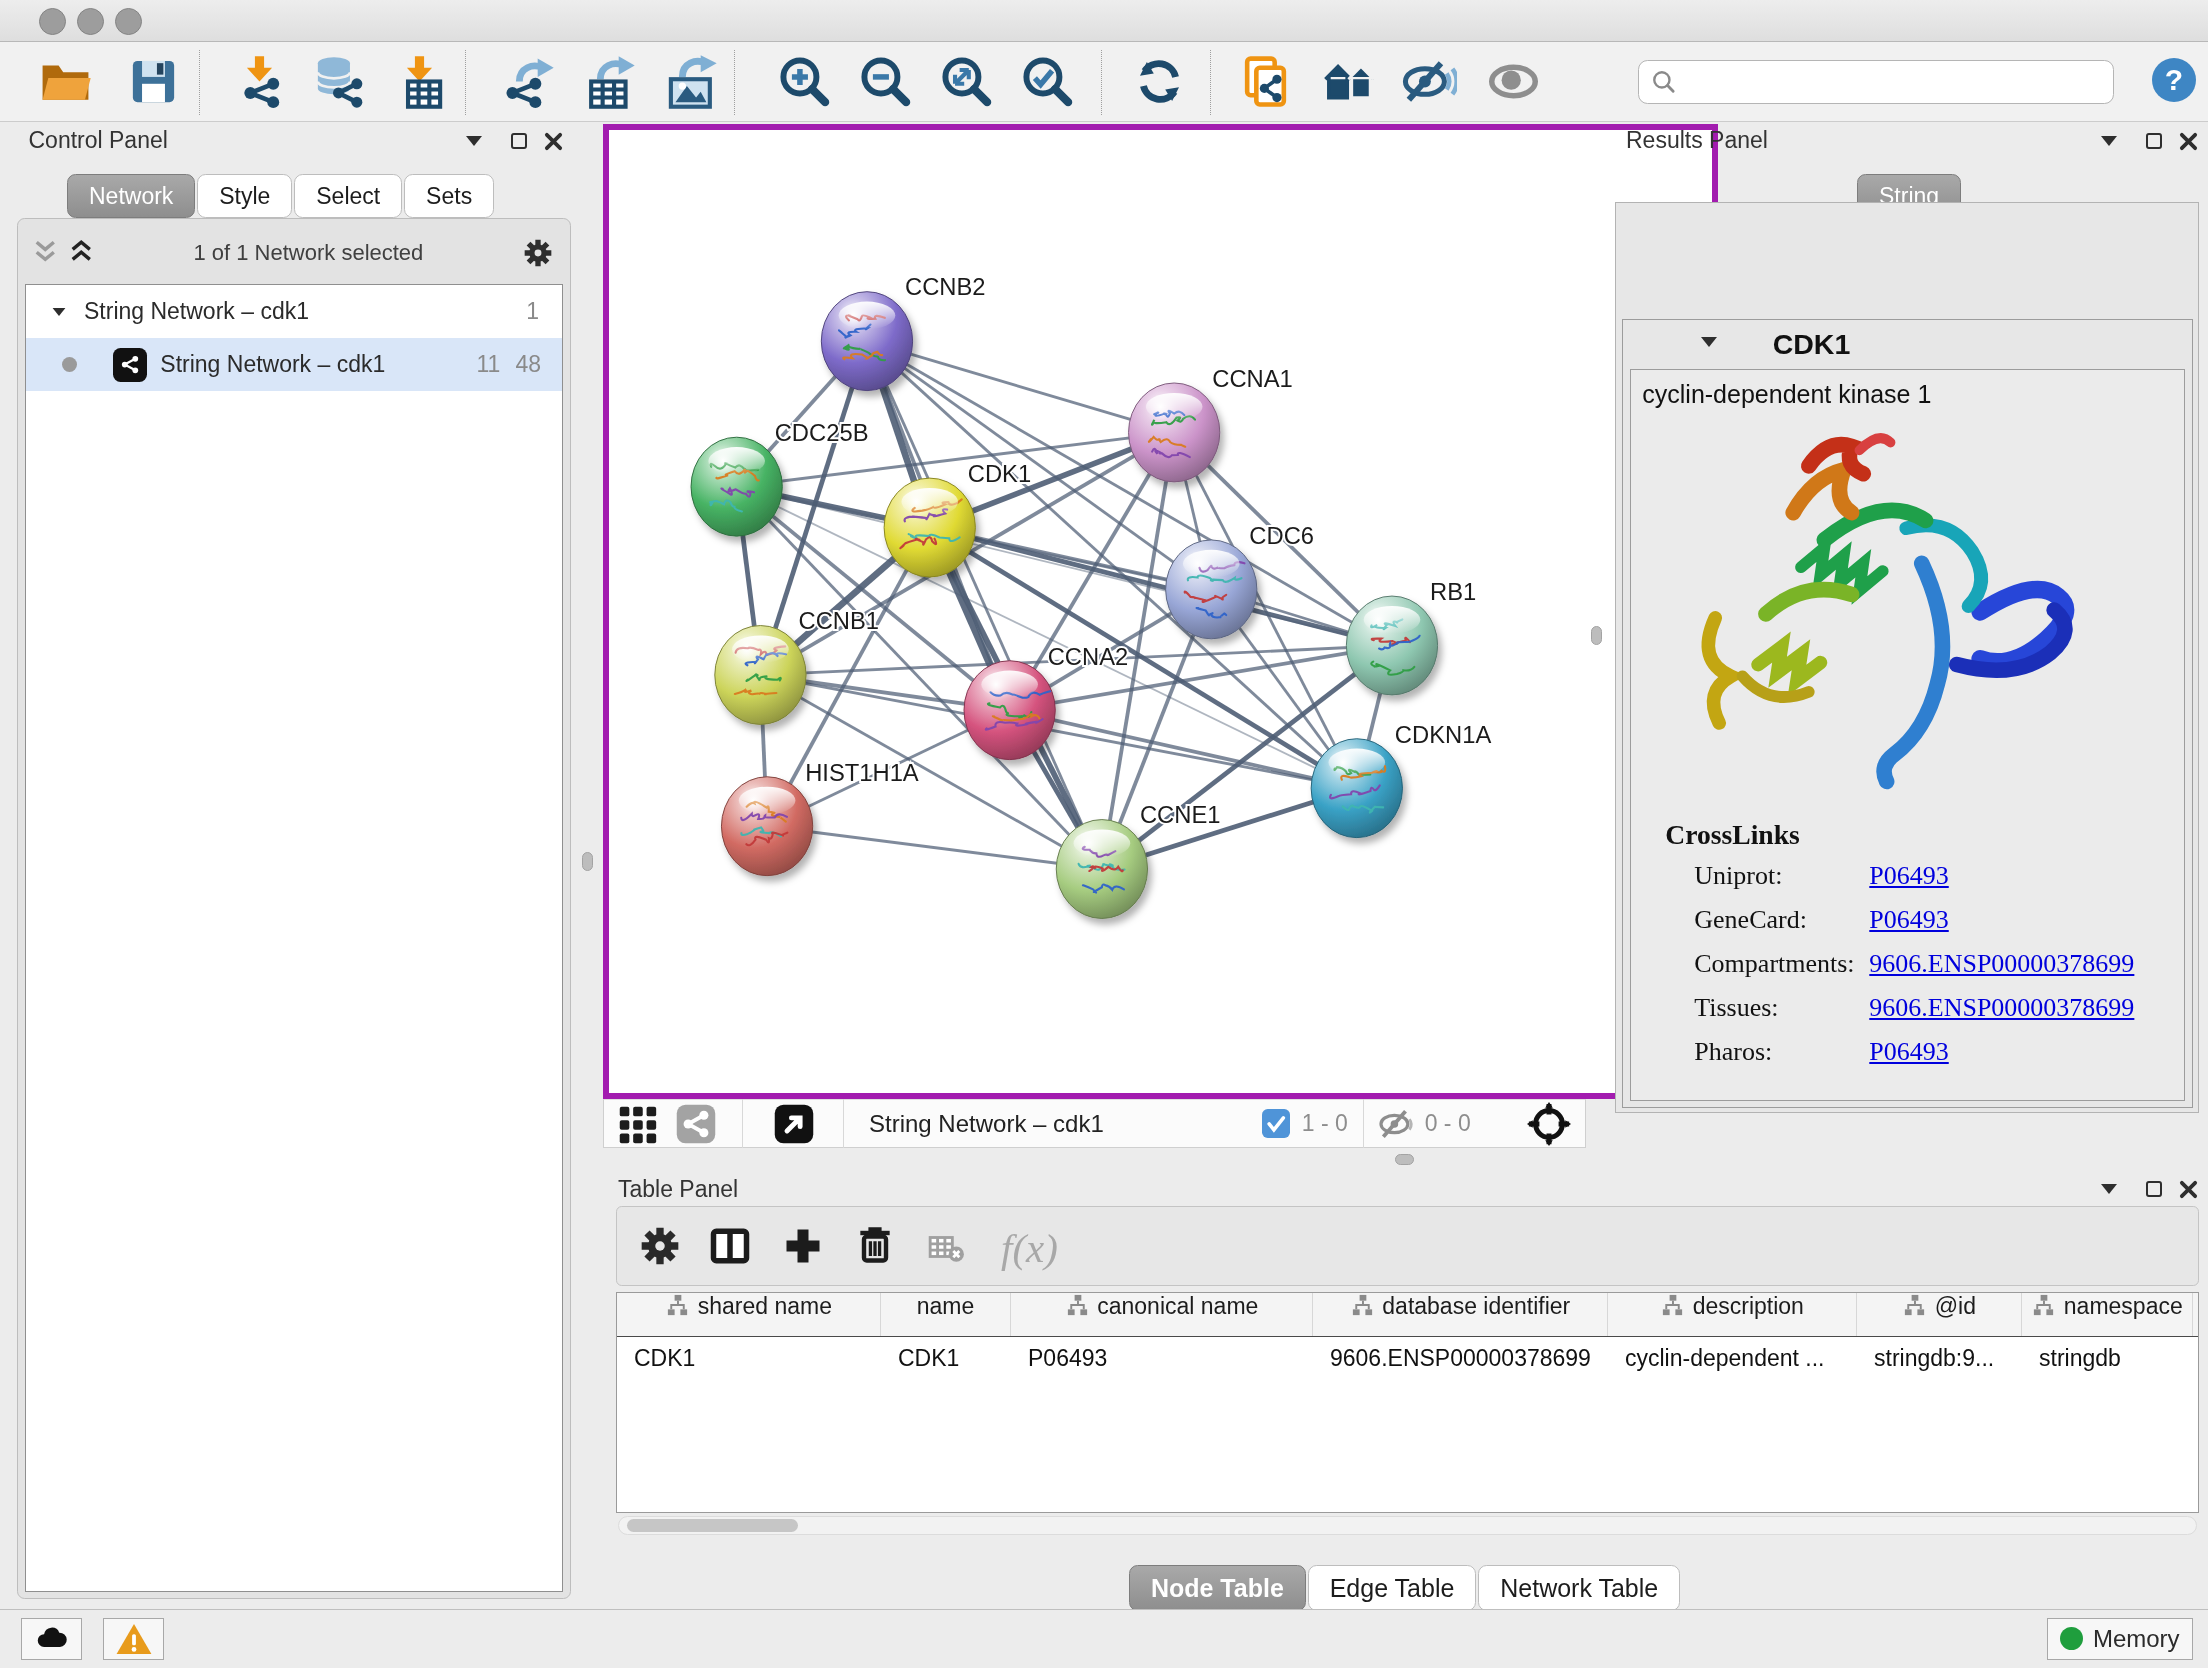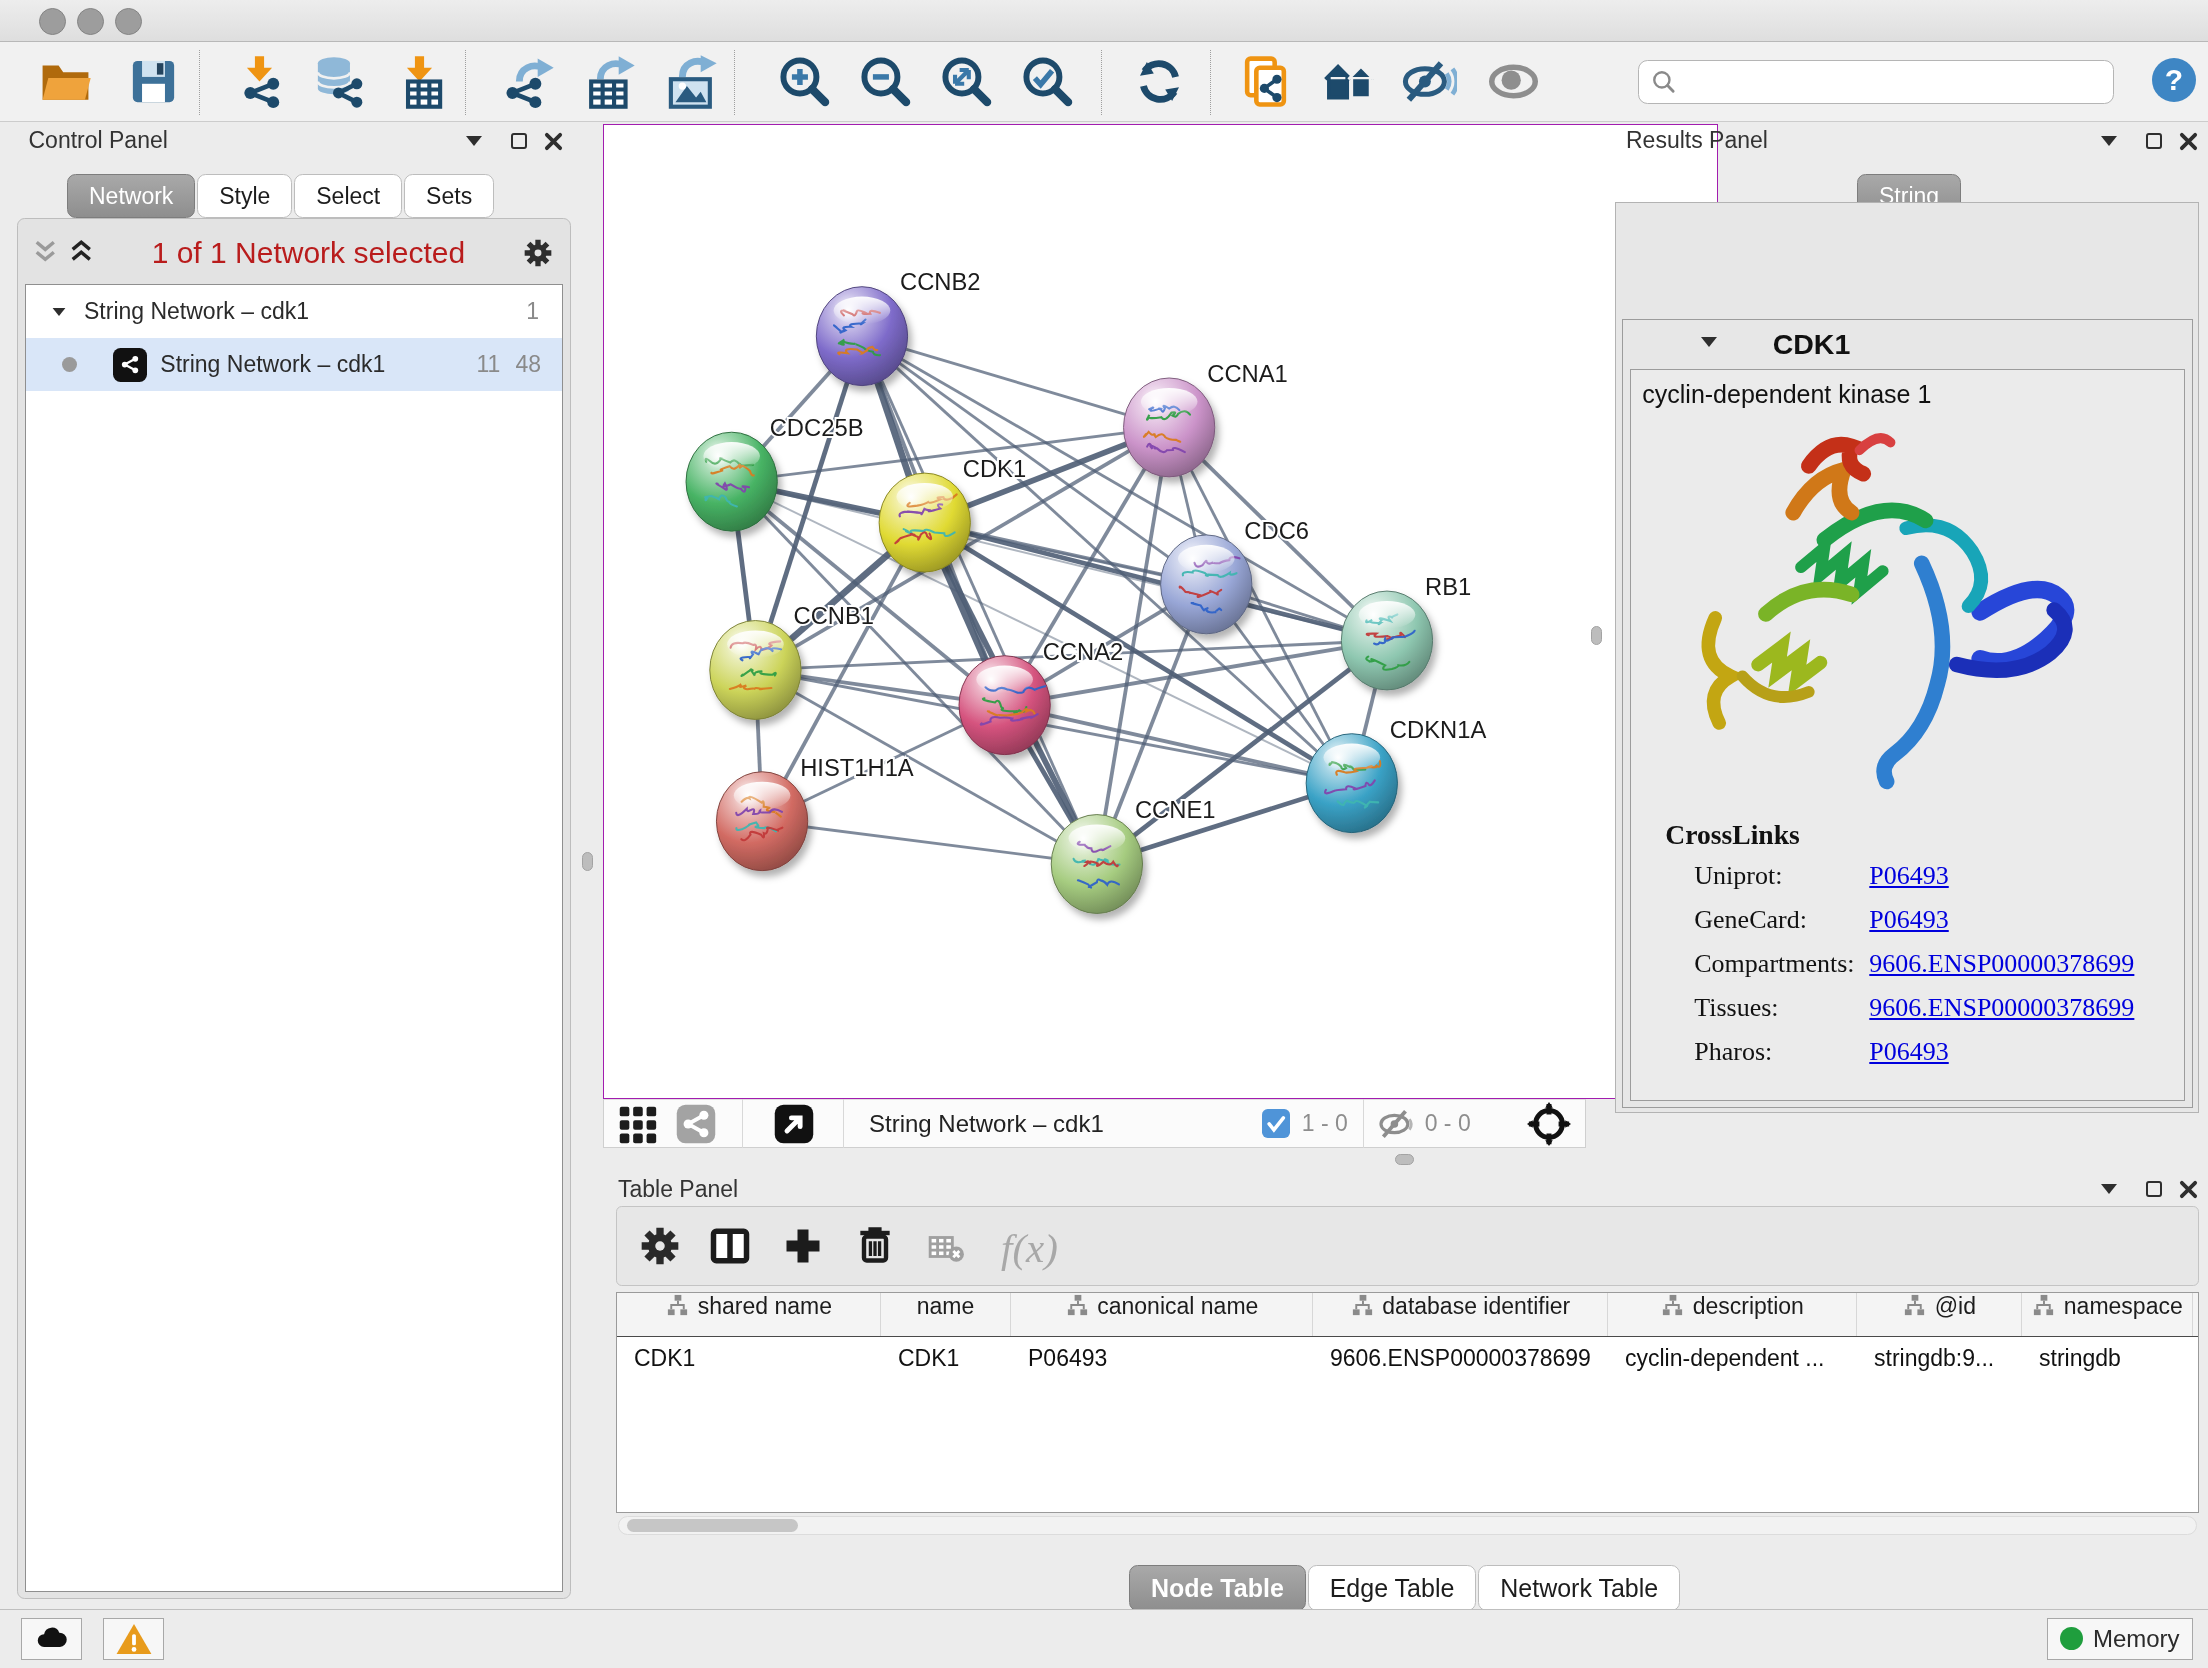"1 of 1 Network selected" .cp-status .lbl { color: #b91c1c -> #404040; font-size: 30px -> 22px }
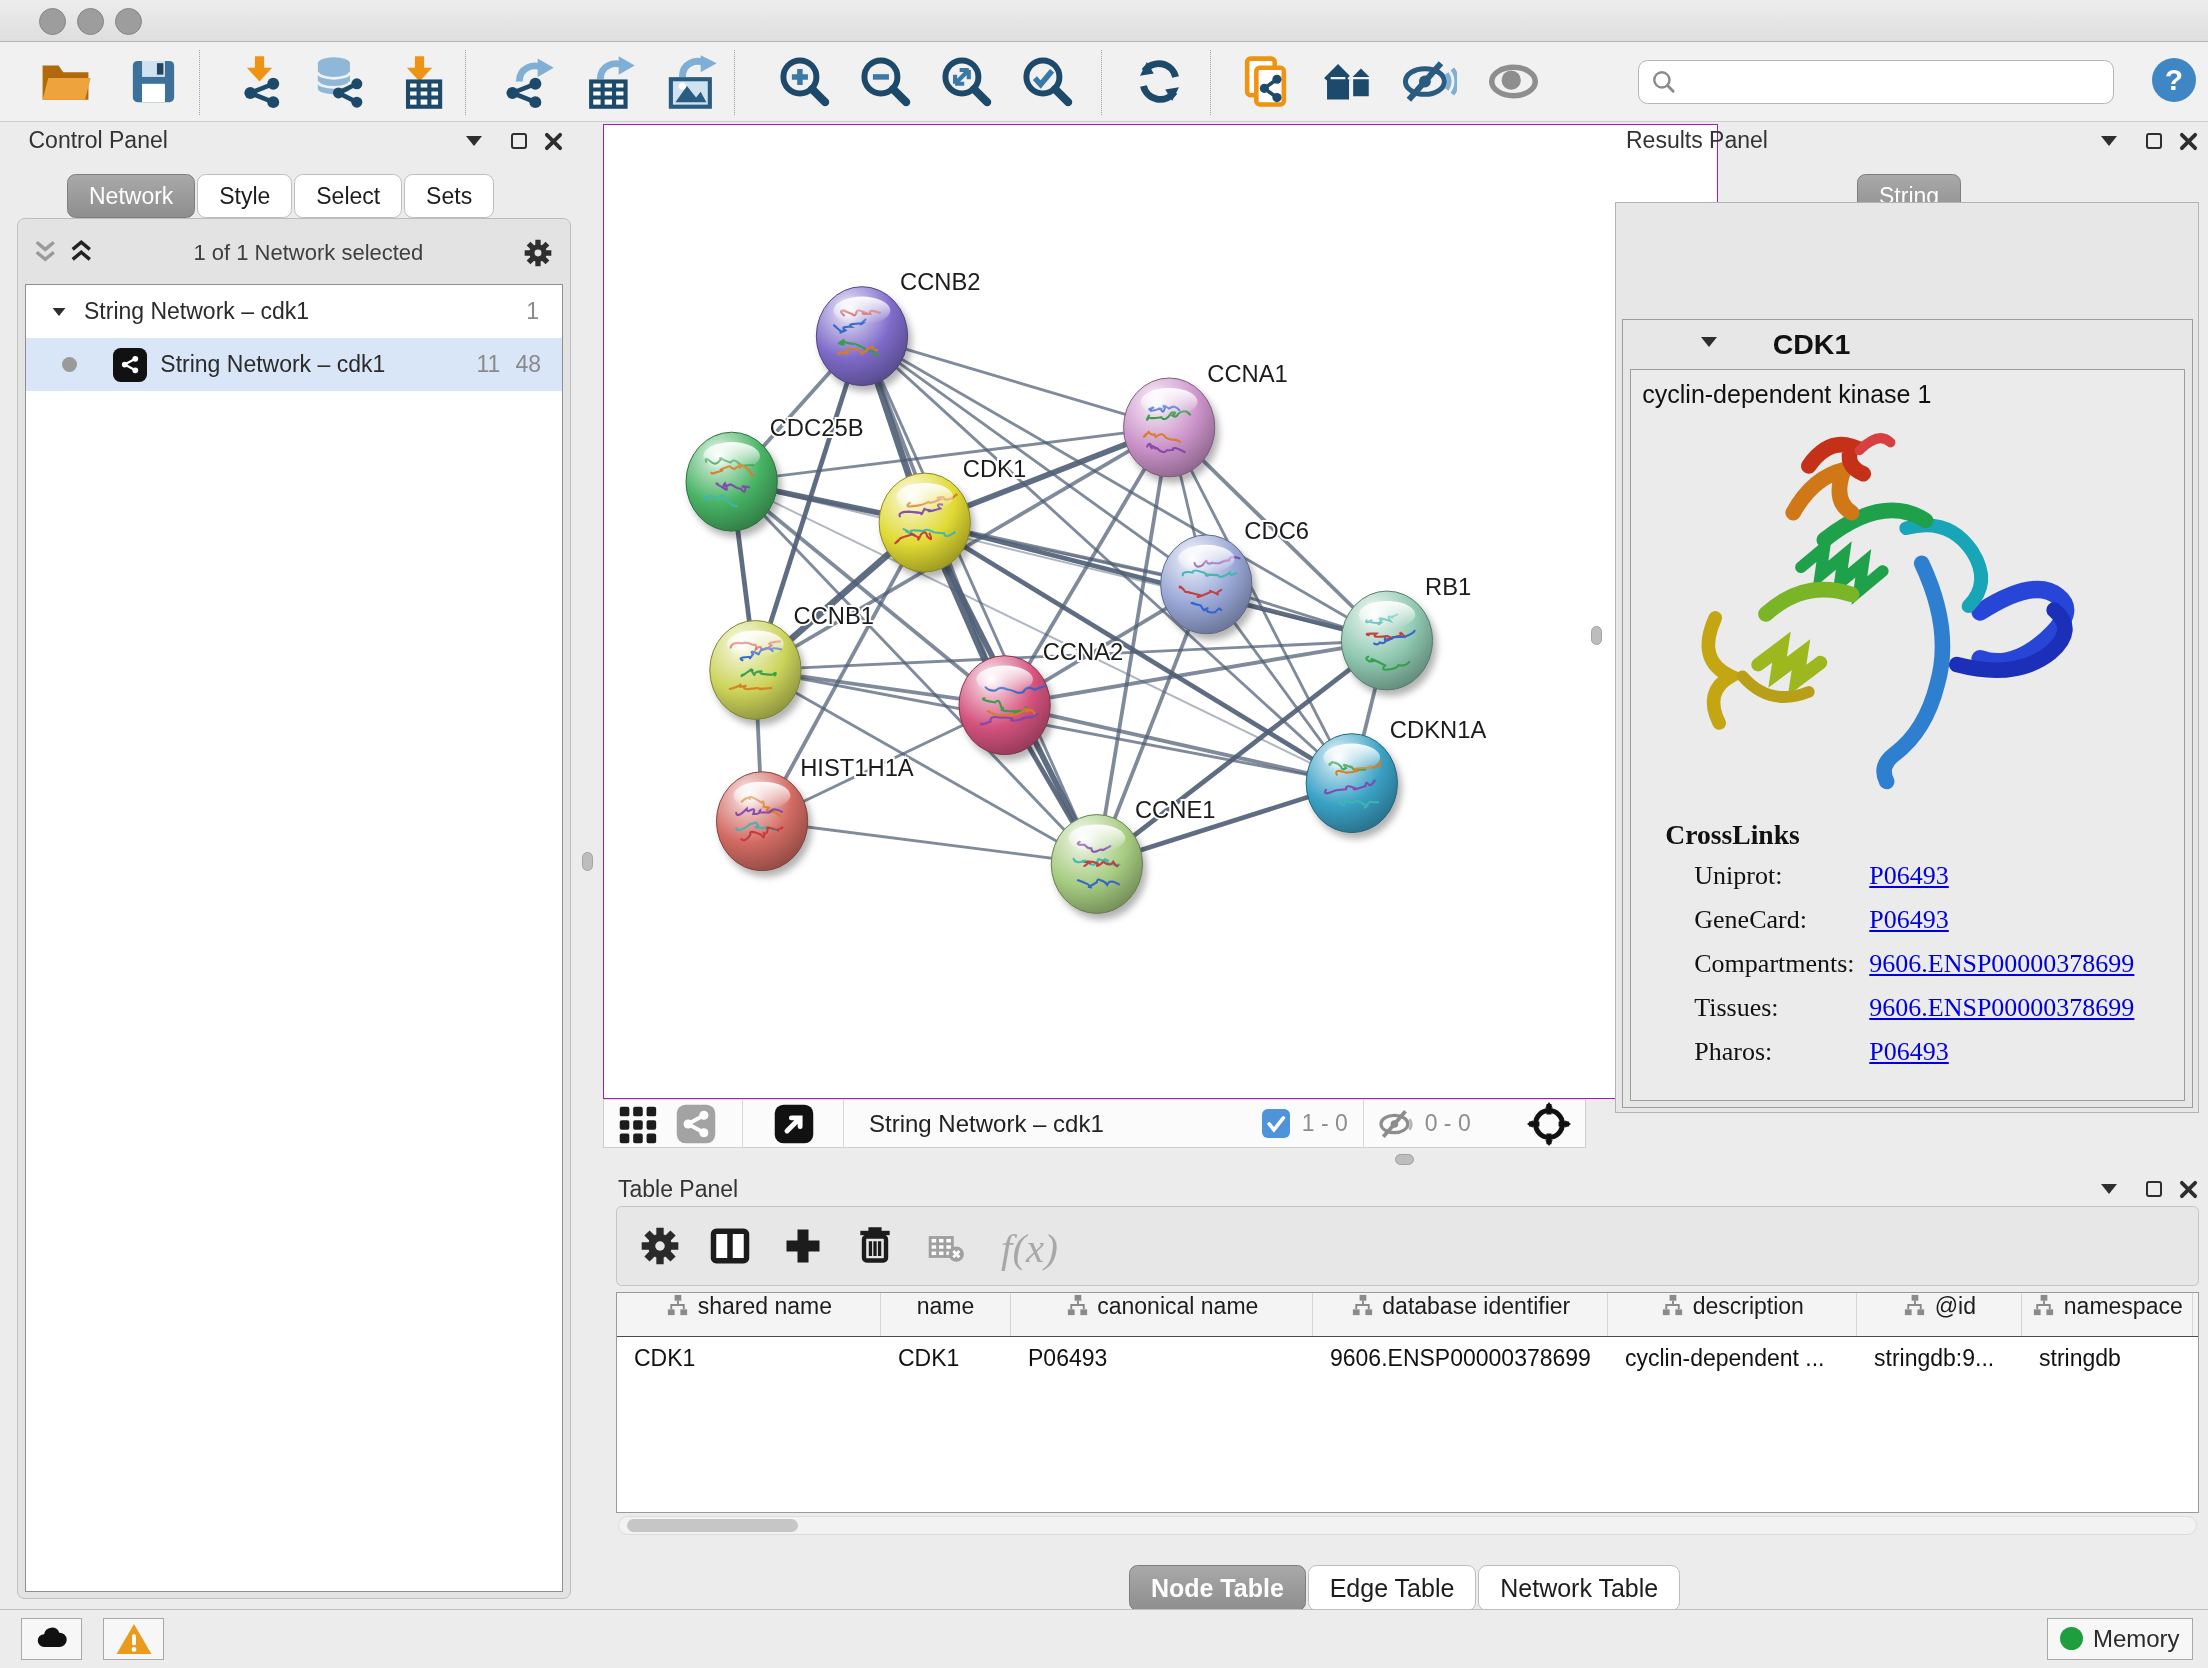"CCNB2" .netview { border: 1px solid #a21caf -> 6px solid #a21caf }
